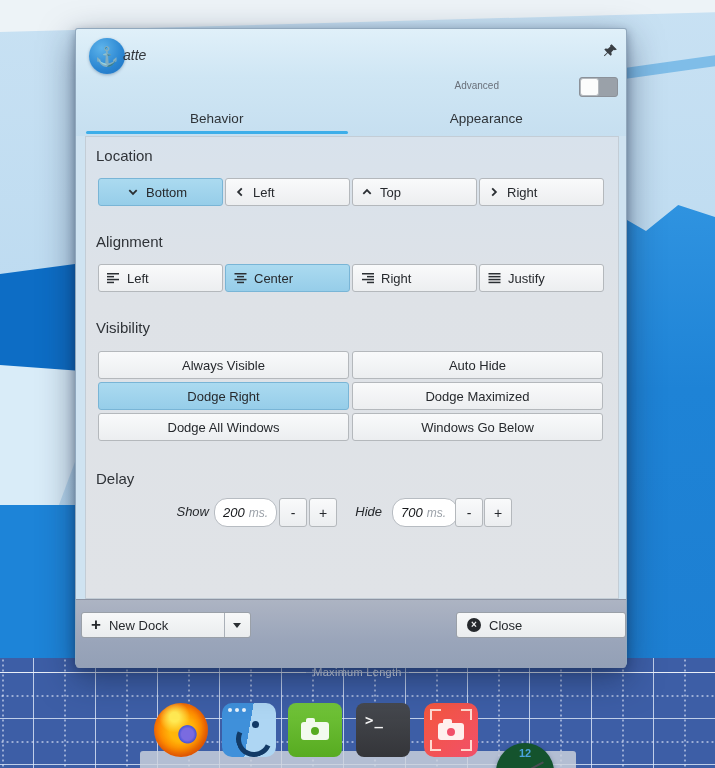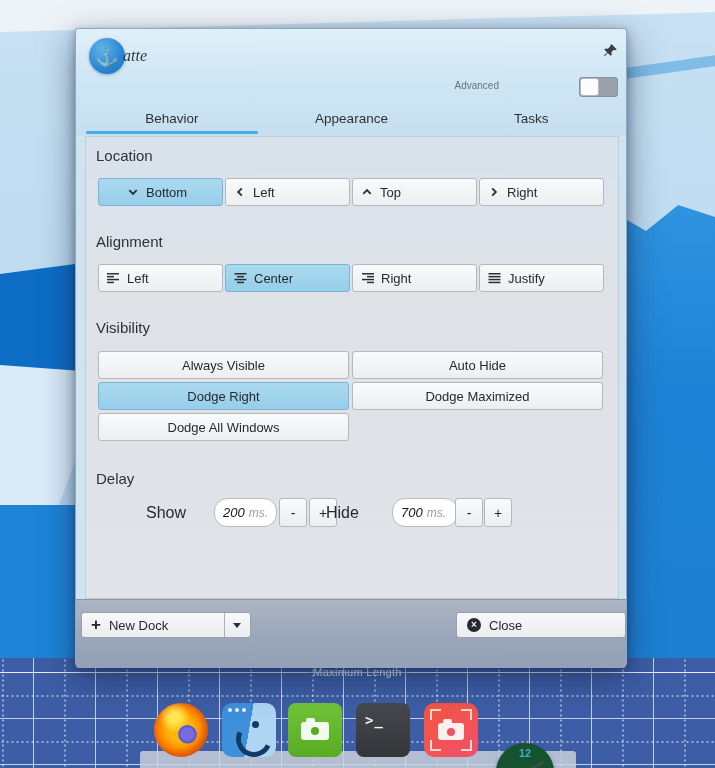"atte" .apptitle { font-family: Liberation Serif, serif -> Liberation Sans, sans-serif; font-size: 16px -> 14px }
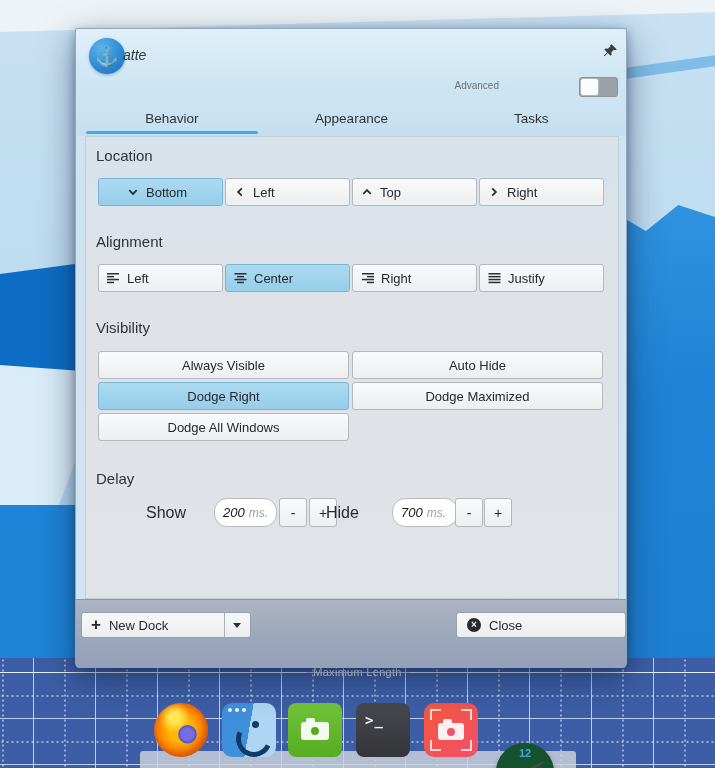"Tasks" div.tab { html: <div> <span>Tasks</span> </div> -> none }
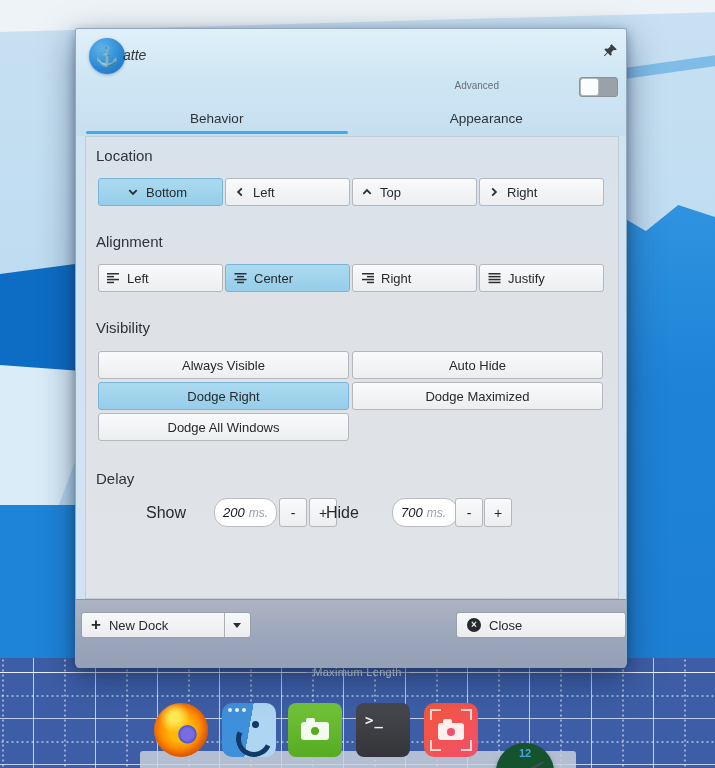"Windows Go Below" div.btn { html: none -> <div> <span>Windows Go Below</span> </div> }
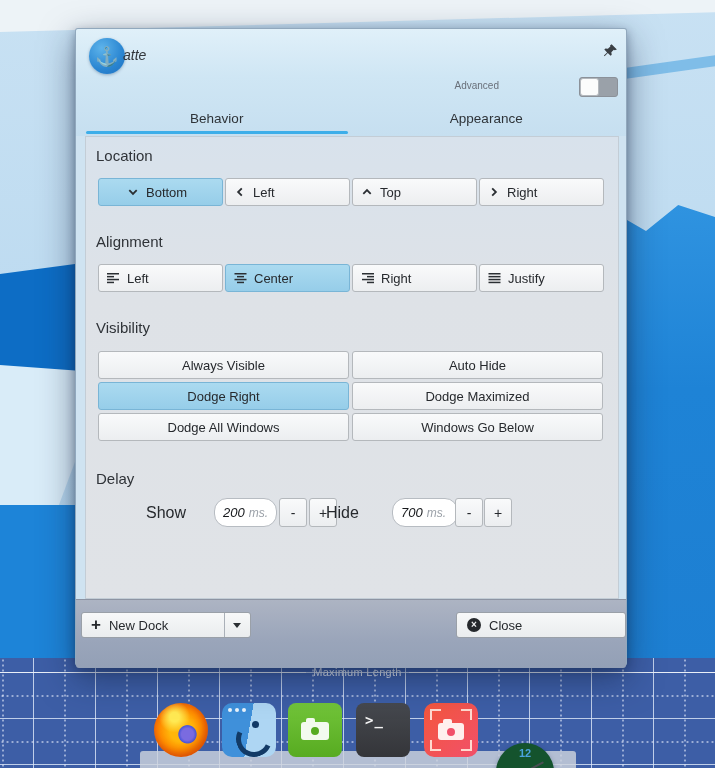"Show" .dl-label { font-size: 16px -> 13px; font-style: none -> italic; text-align: none -> right }
